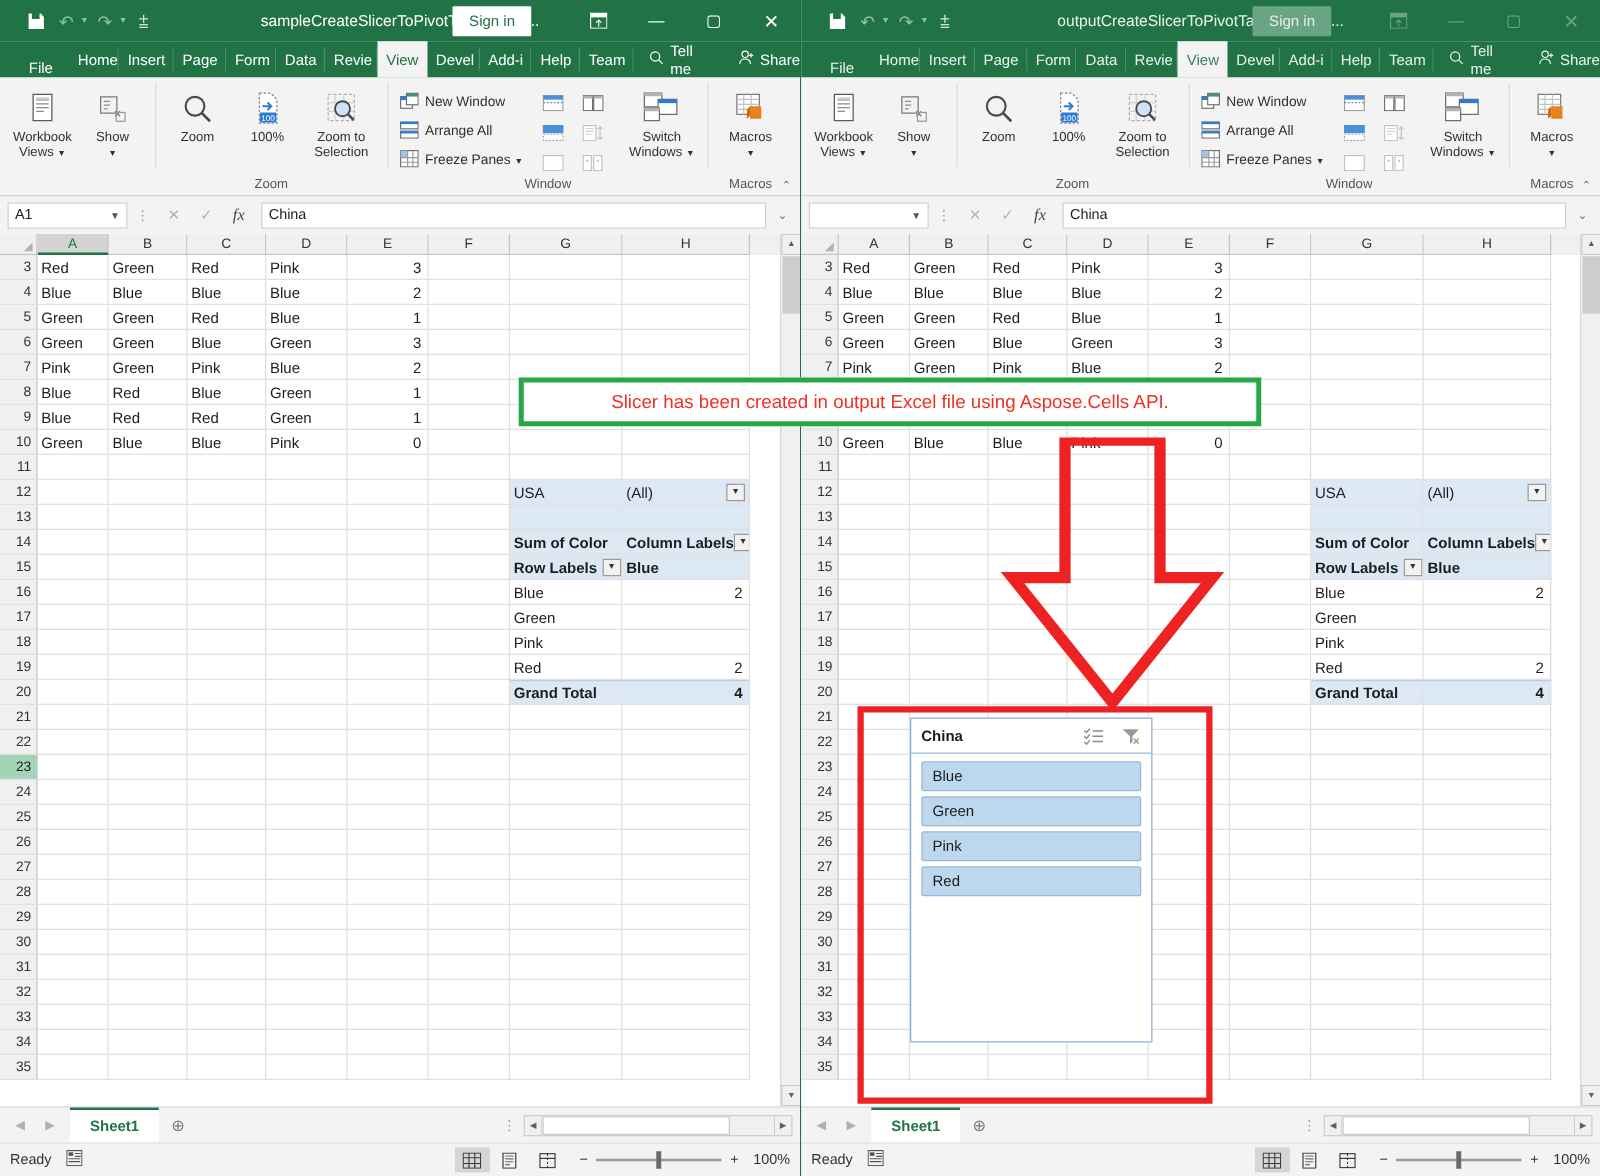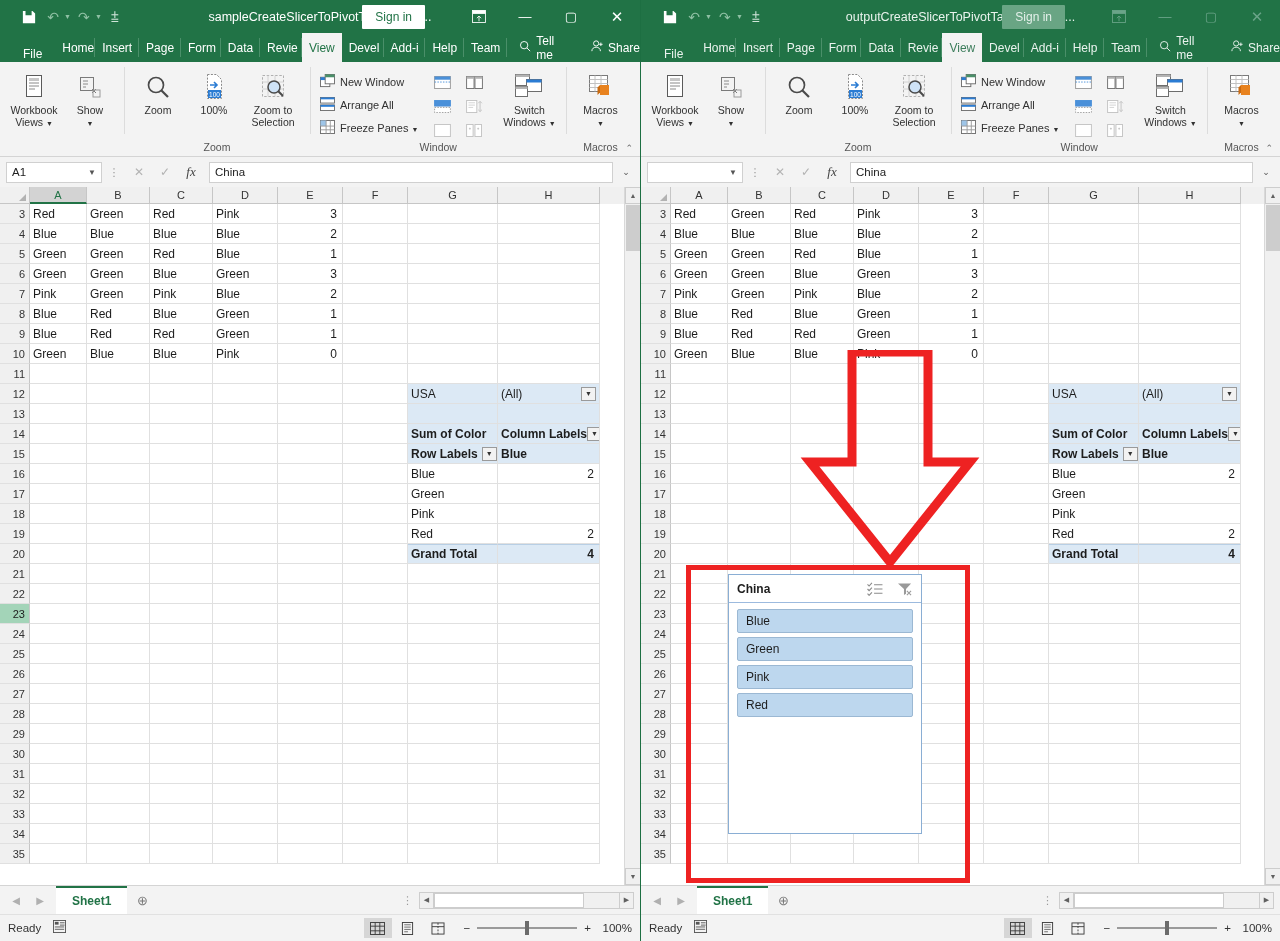"Slicer has been created in" div.annot-box { html: none -> <div> <span>Slicer has been created in output Excel file using Aspose.Cells API.</span> </div> }
